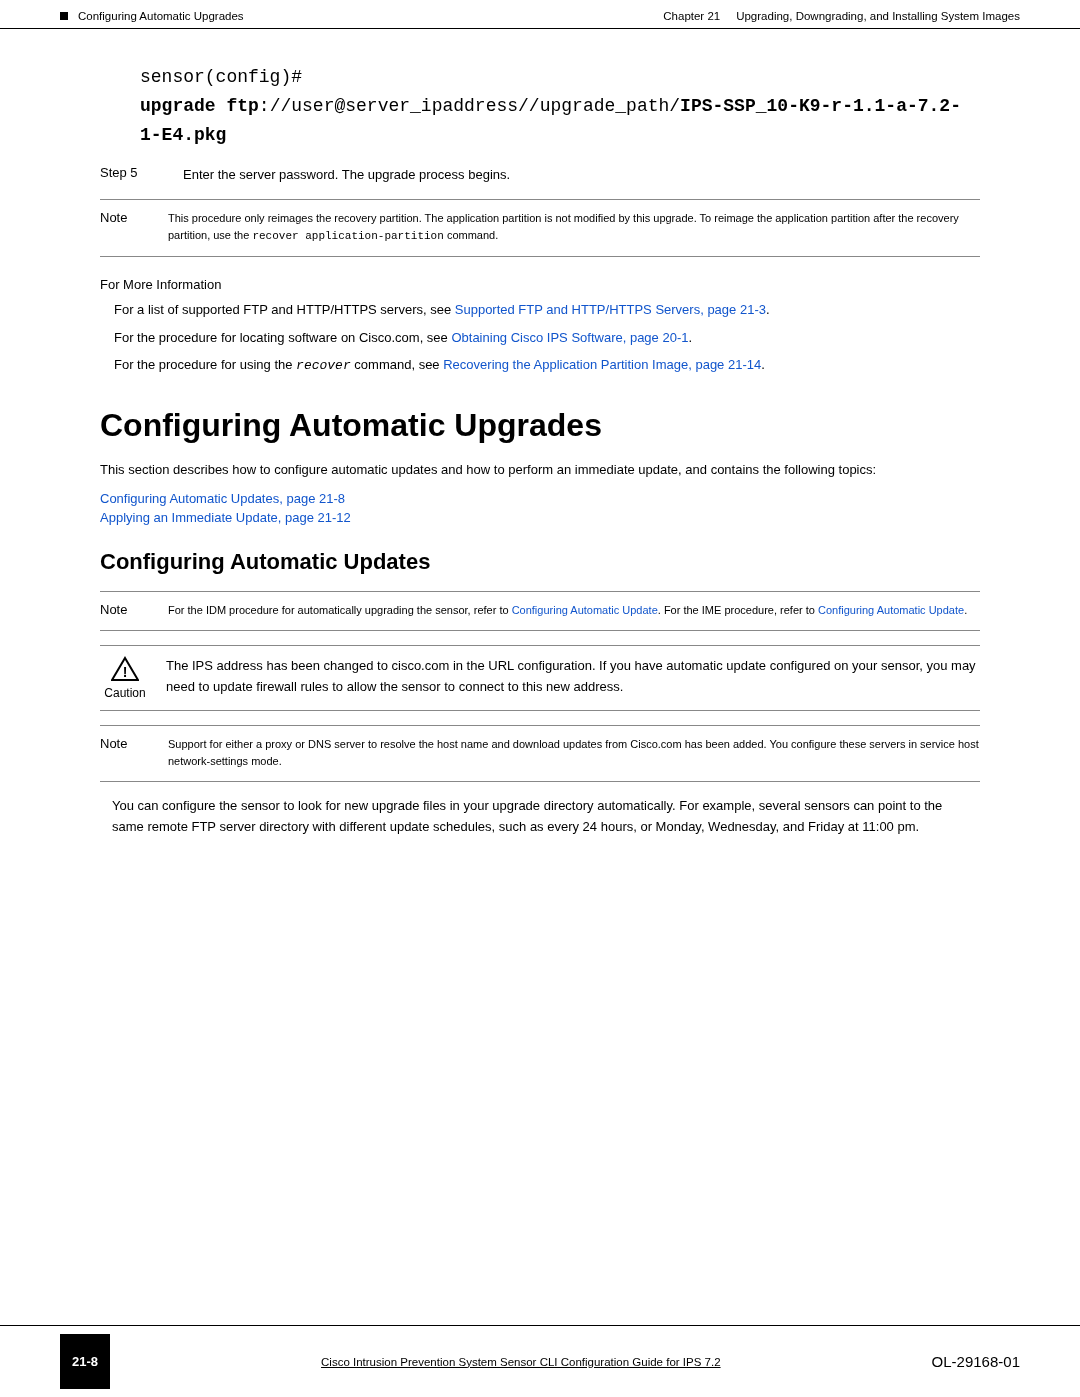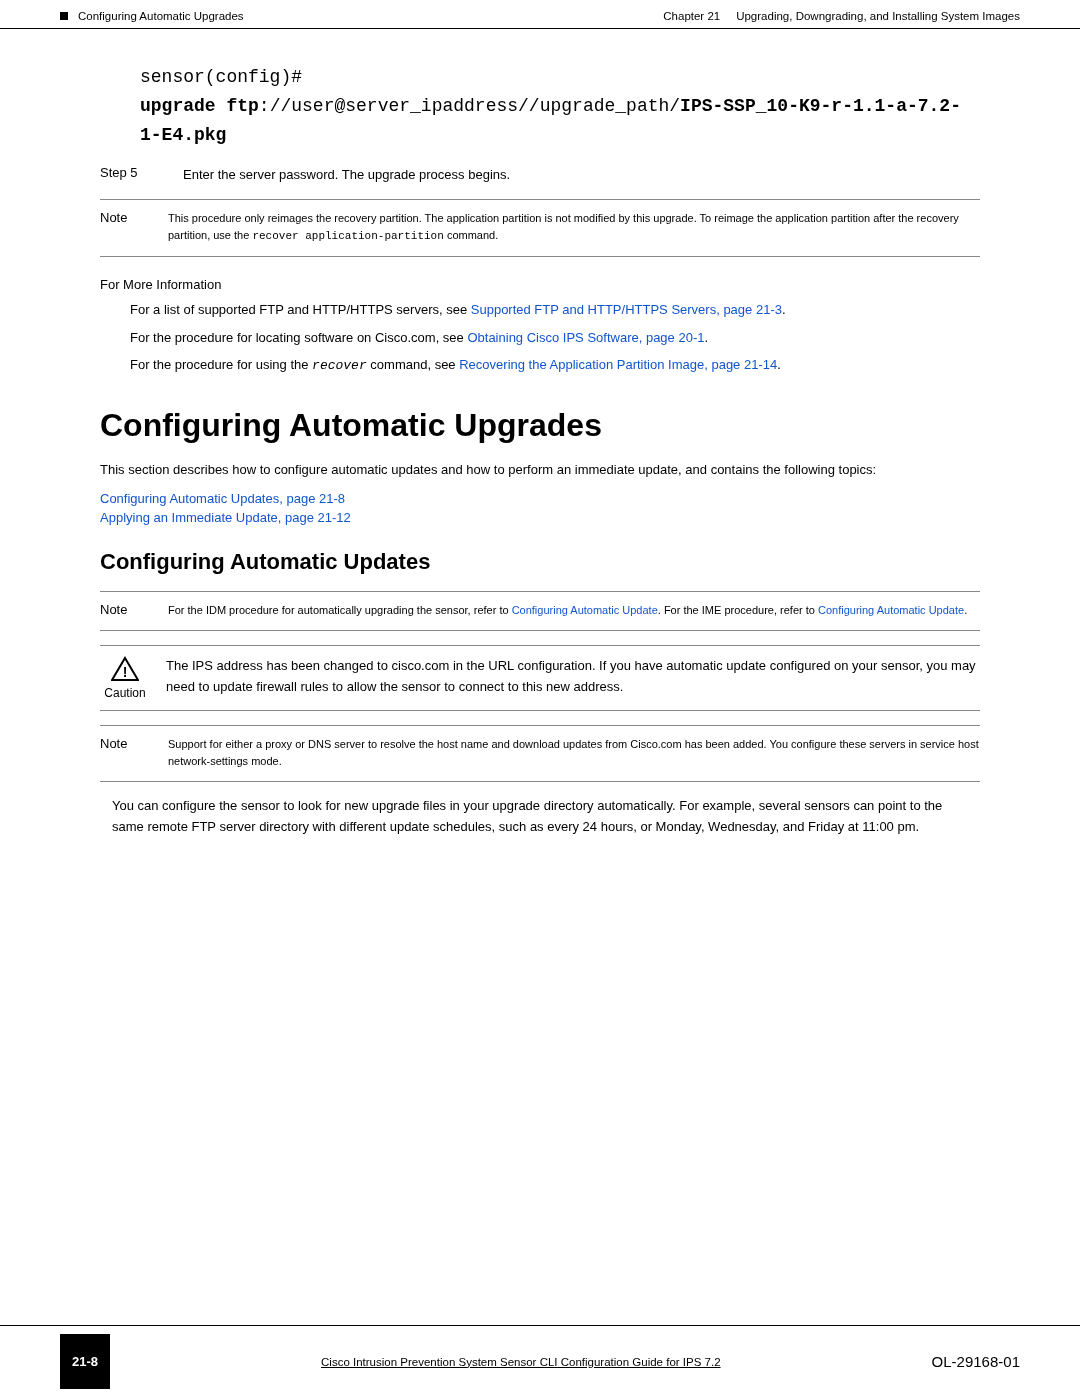"For a list of supported" .info-list { margin: 6px 0 6px 30px -> 6px 0 6px 14px }
